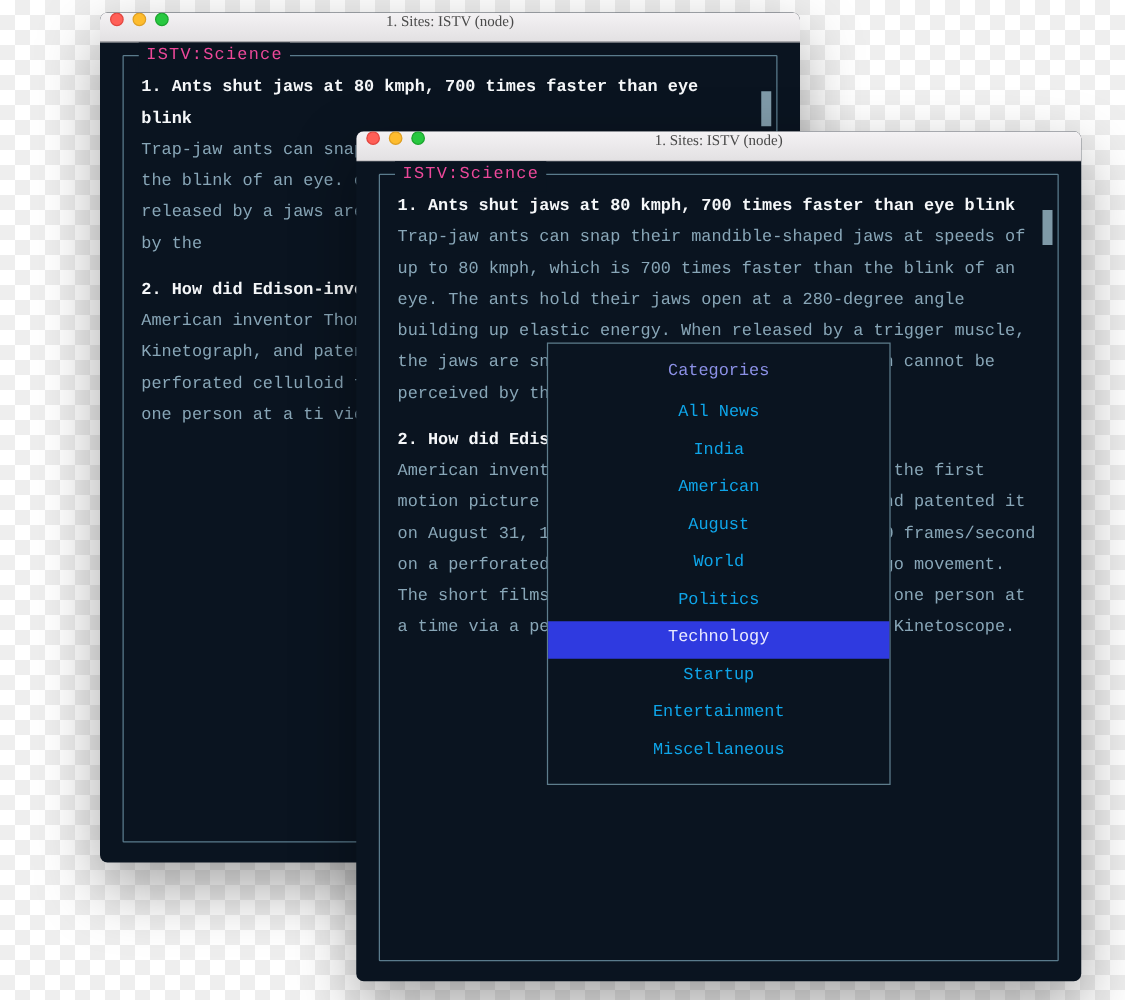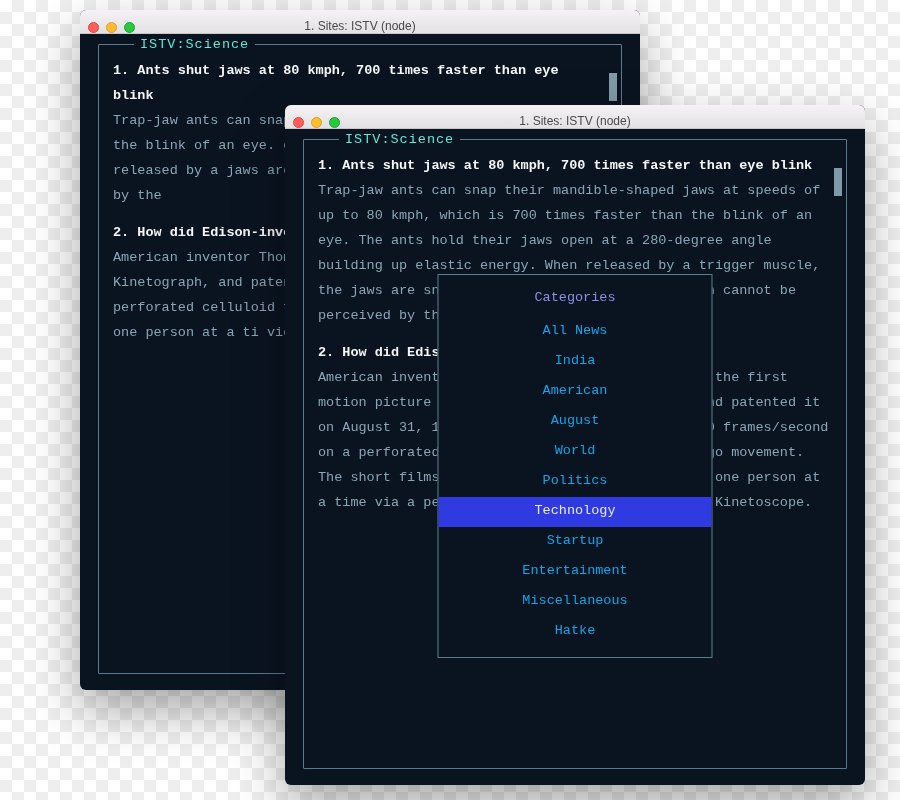"1. Sites: ISTV (node)" .titlebar { align-items: flex-end -> flex-start; font-family: Liberation Sans, sans-serif -> Liberation Serif, serif }
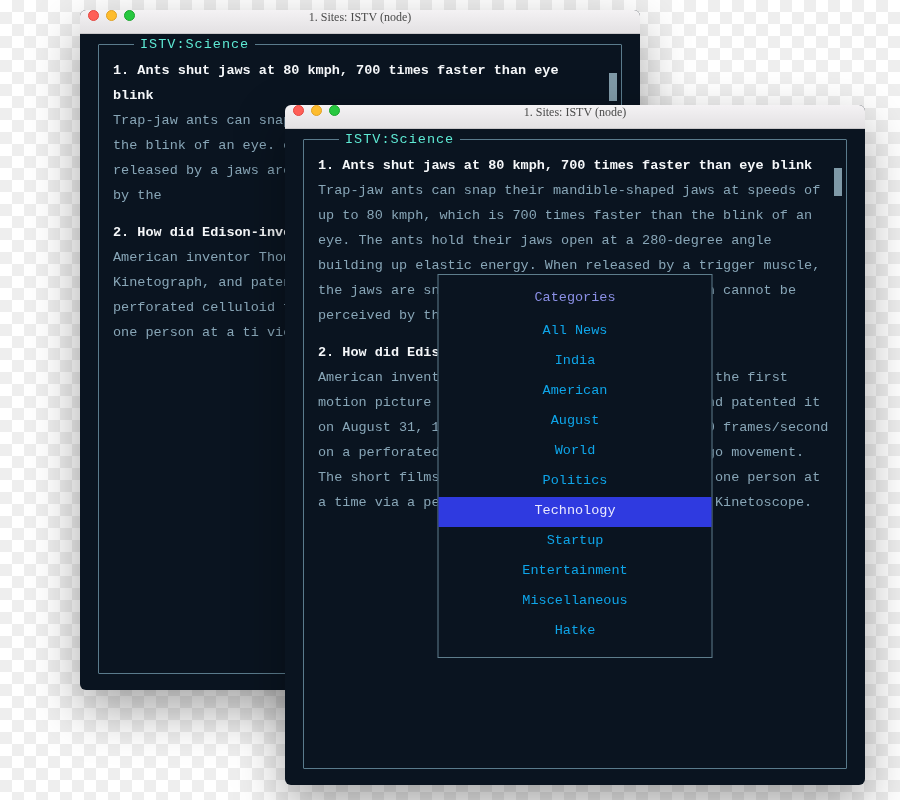"ISTV:Science" .frame-label { color: #5eead4 -> #ec4899; margin-left: 23px -> none }
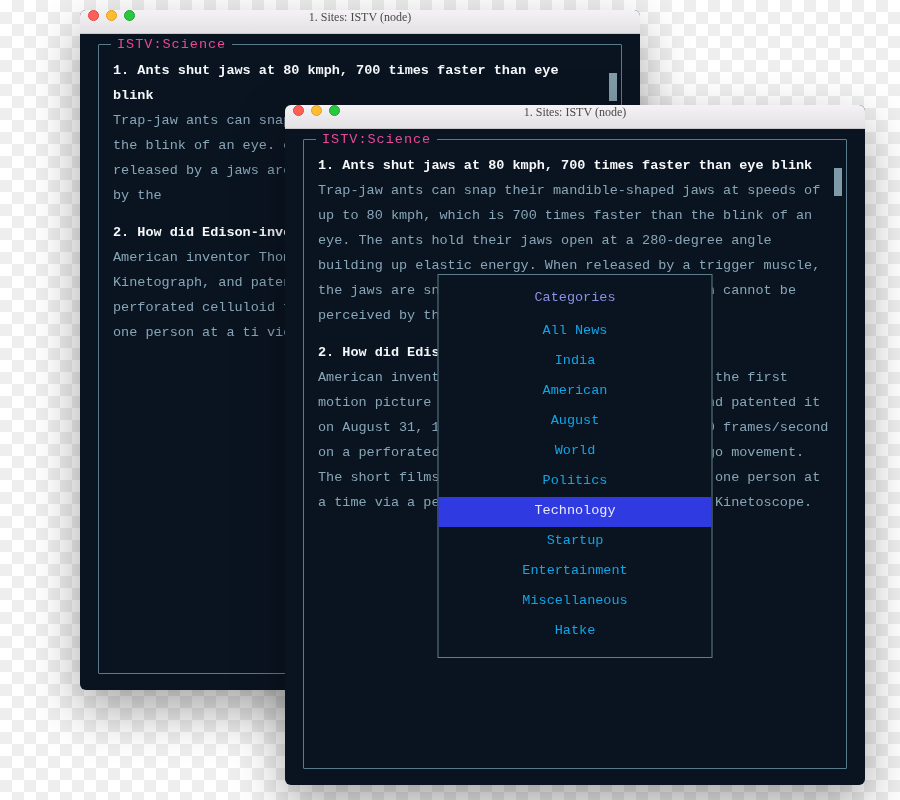"Hatke" div.menu-item { html: <div>Hatke</div> -> none }
